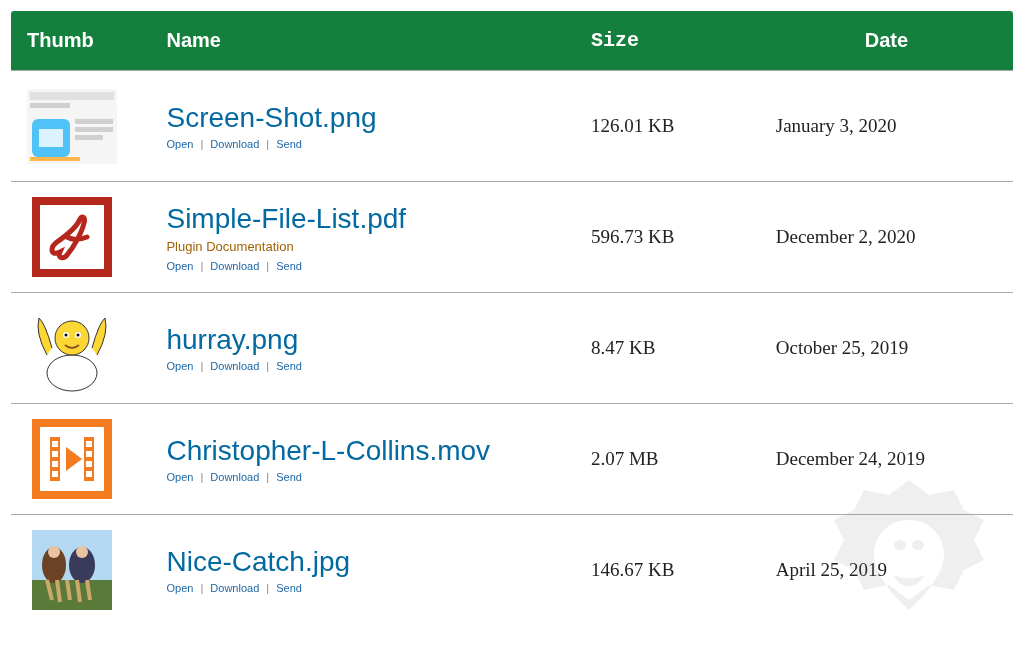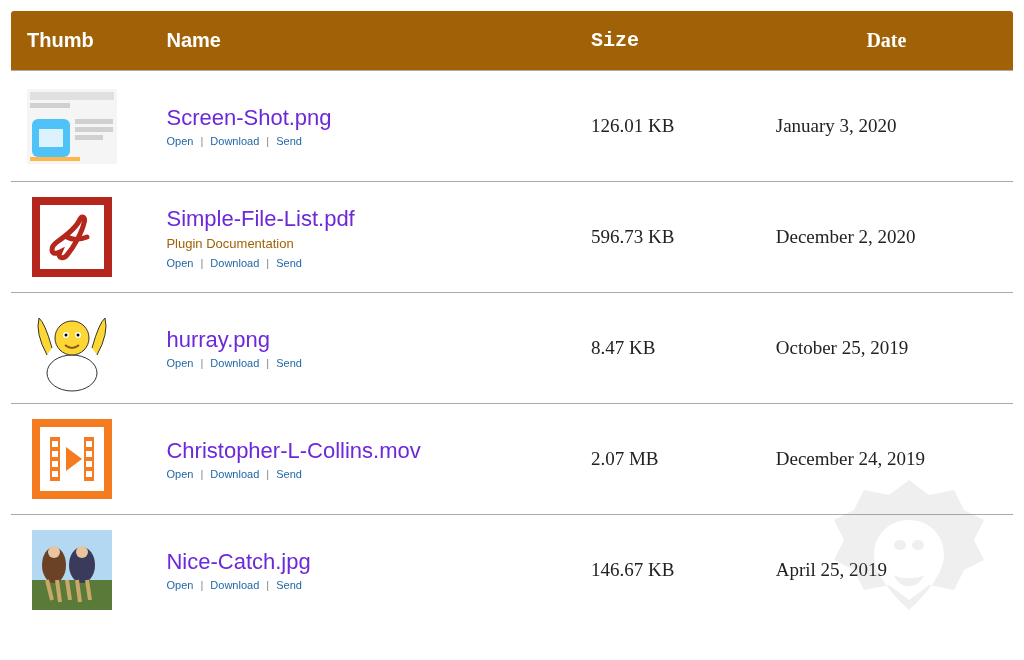"Thumb" .file-table thead th { background: #a16207 -> #15803d }
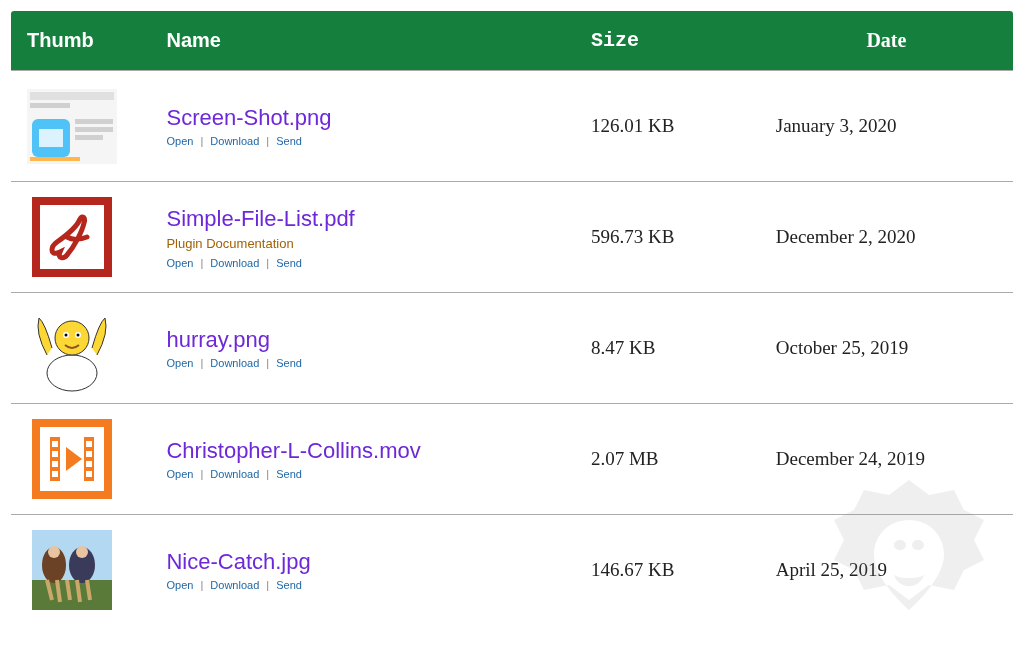"Date" .col-date { font-family: Liberation Serif, serif -> none }
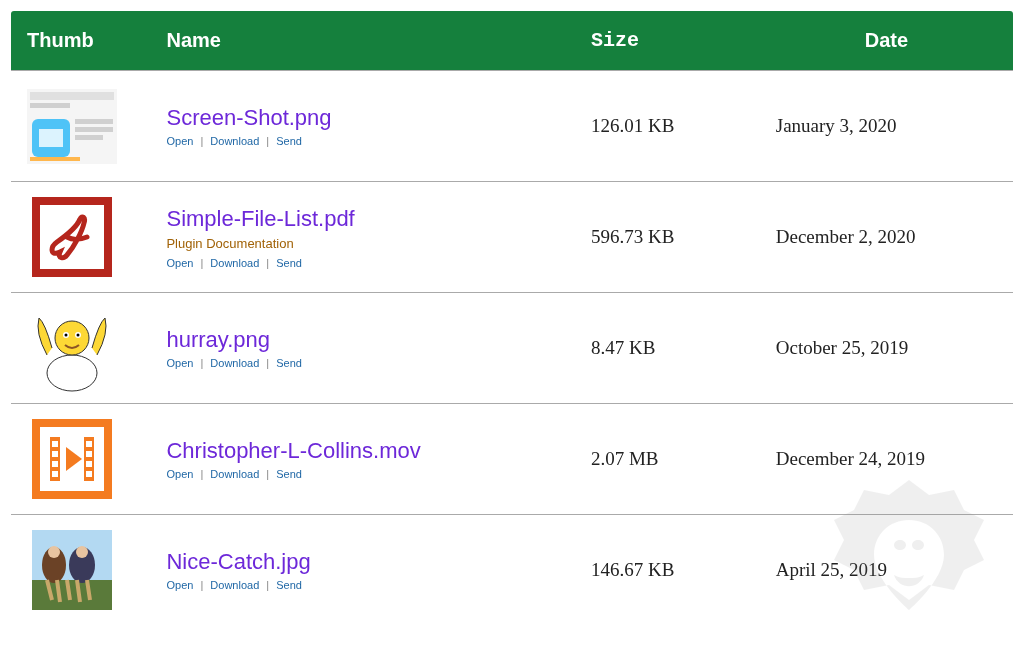"Screen-Shot.png" .file-name { color: #6d28d9 -> #0369a1; font-size: 22px -> 28px }
